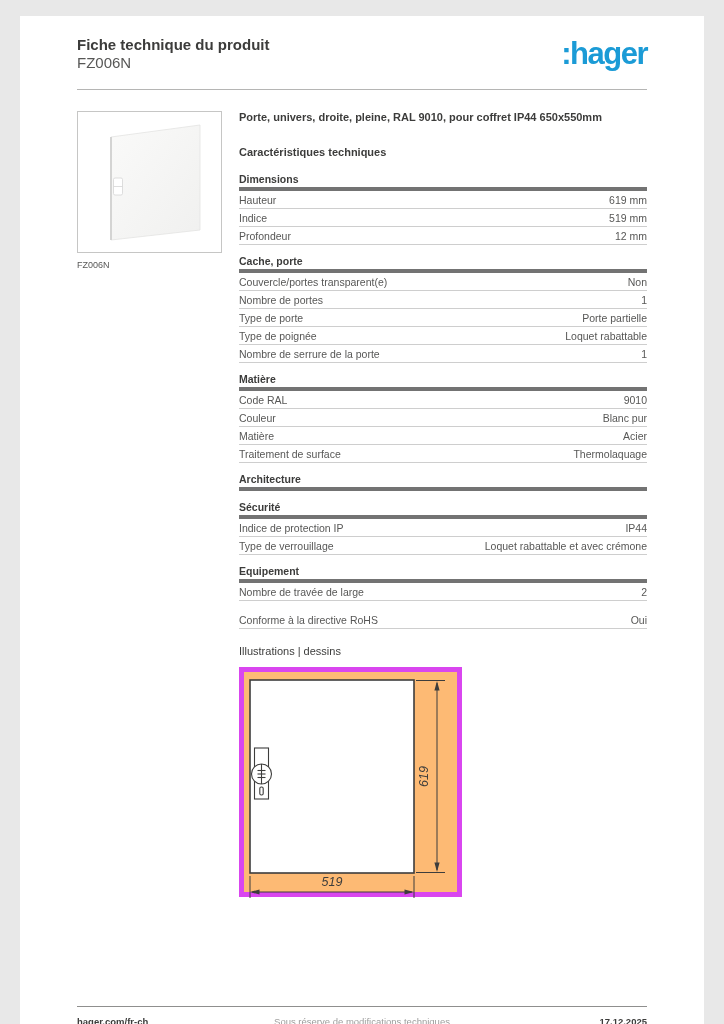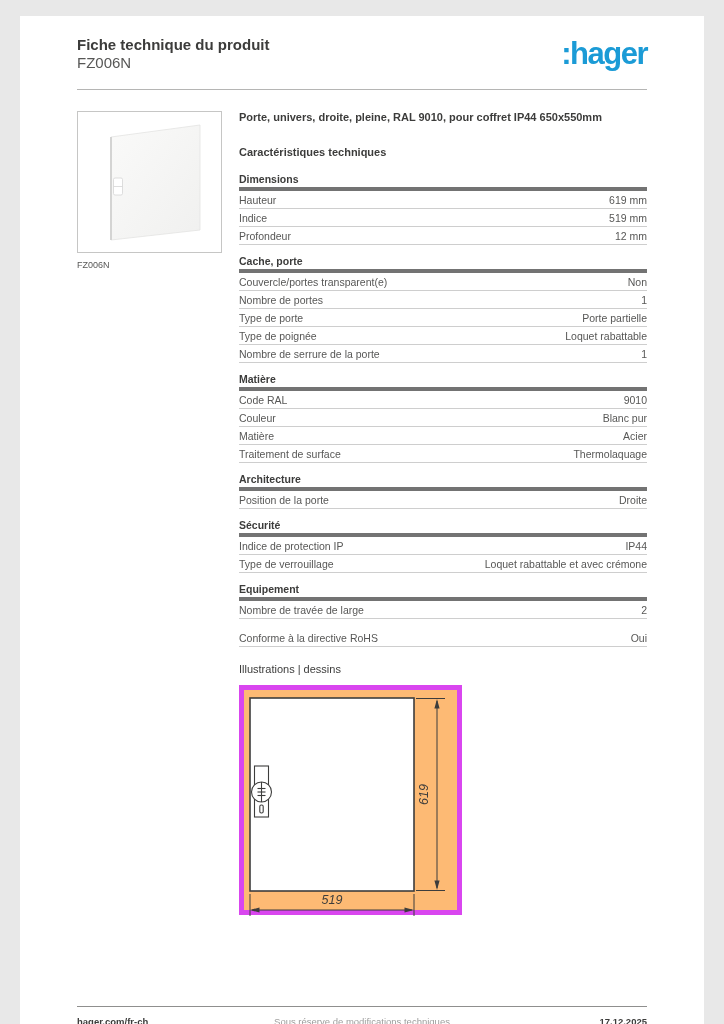"Position de la porte" div.spec-row { html: <div> <span>Position de la porte</span> <span>Droite</span> </div> -> none }
